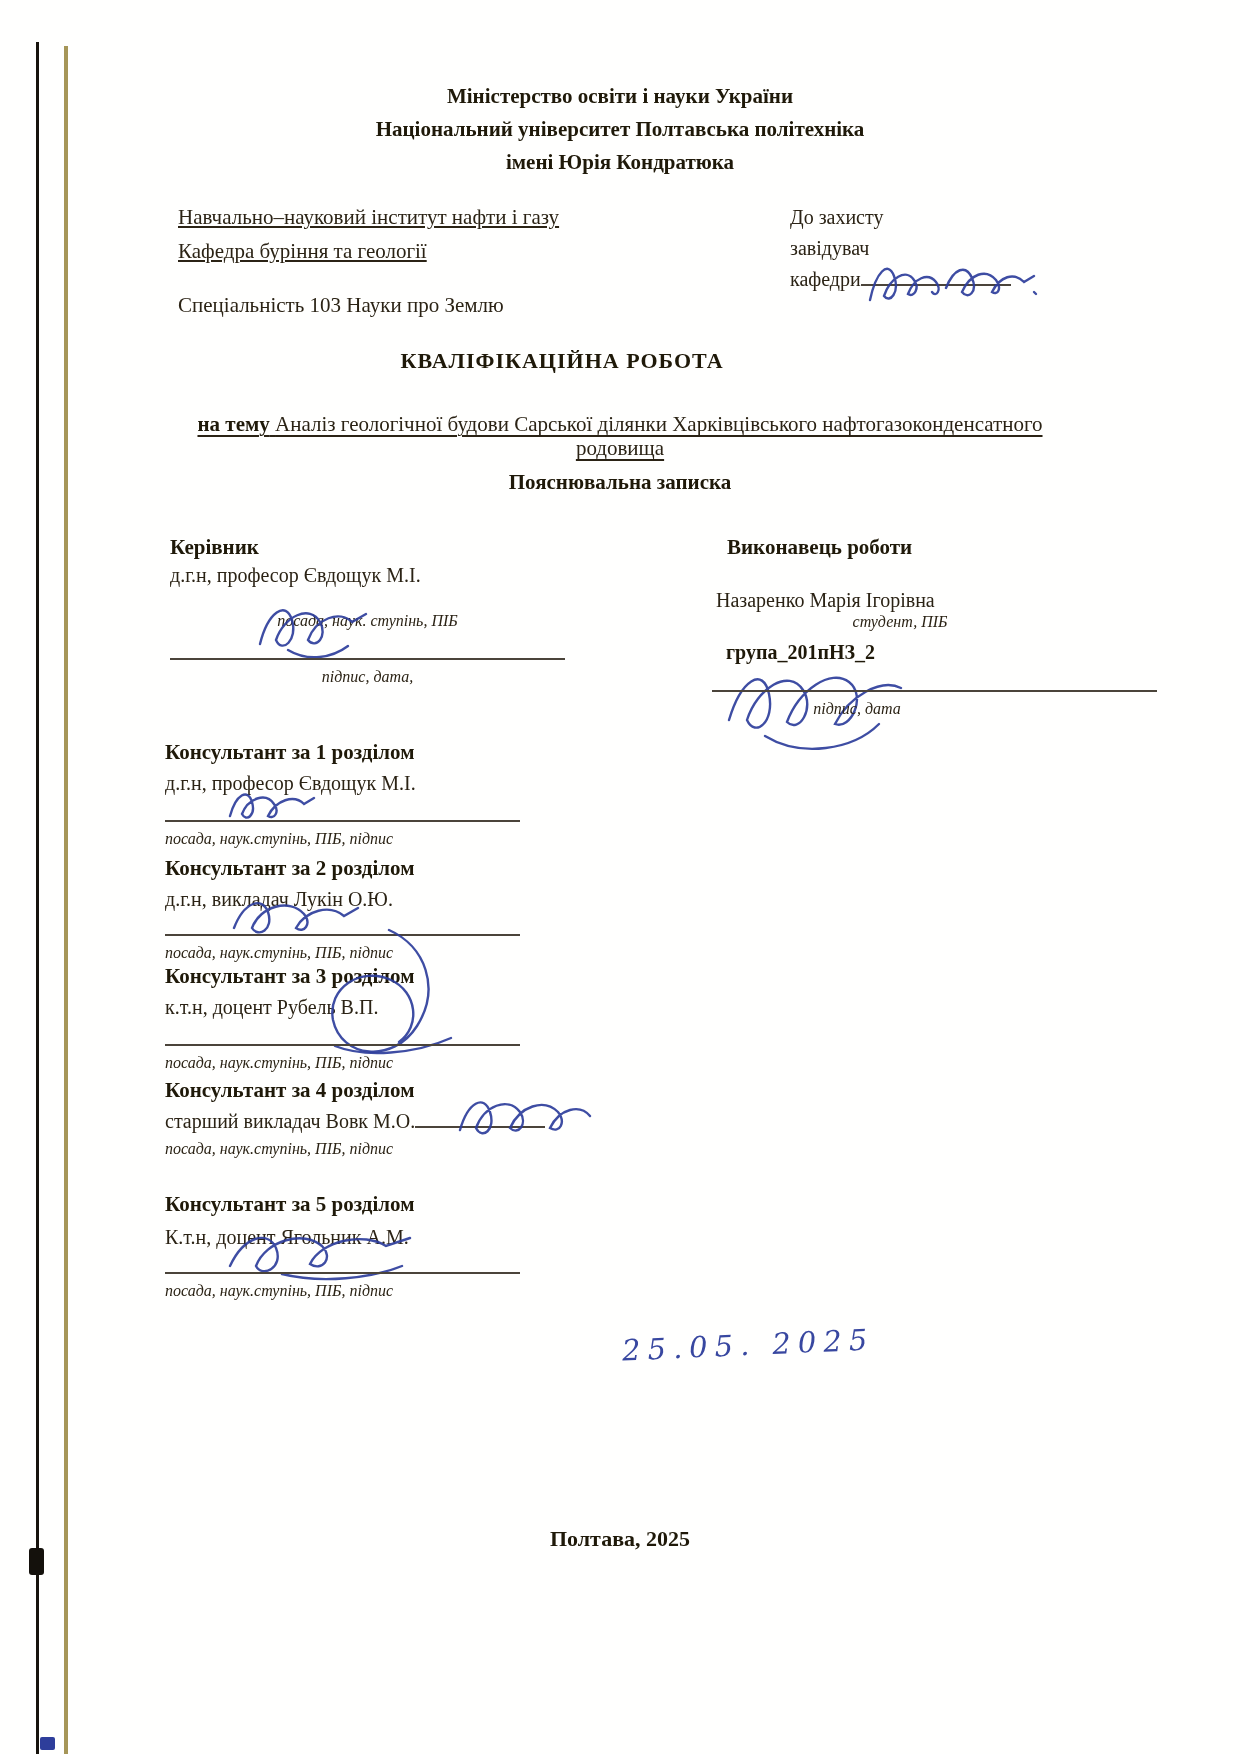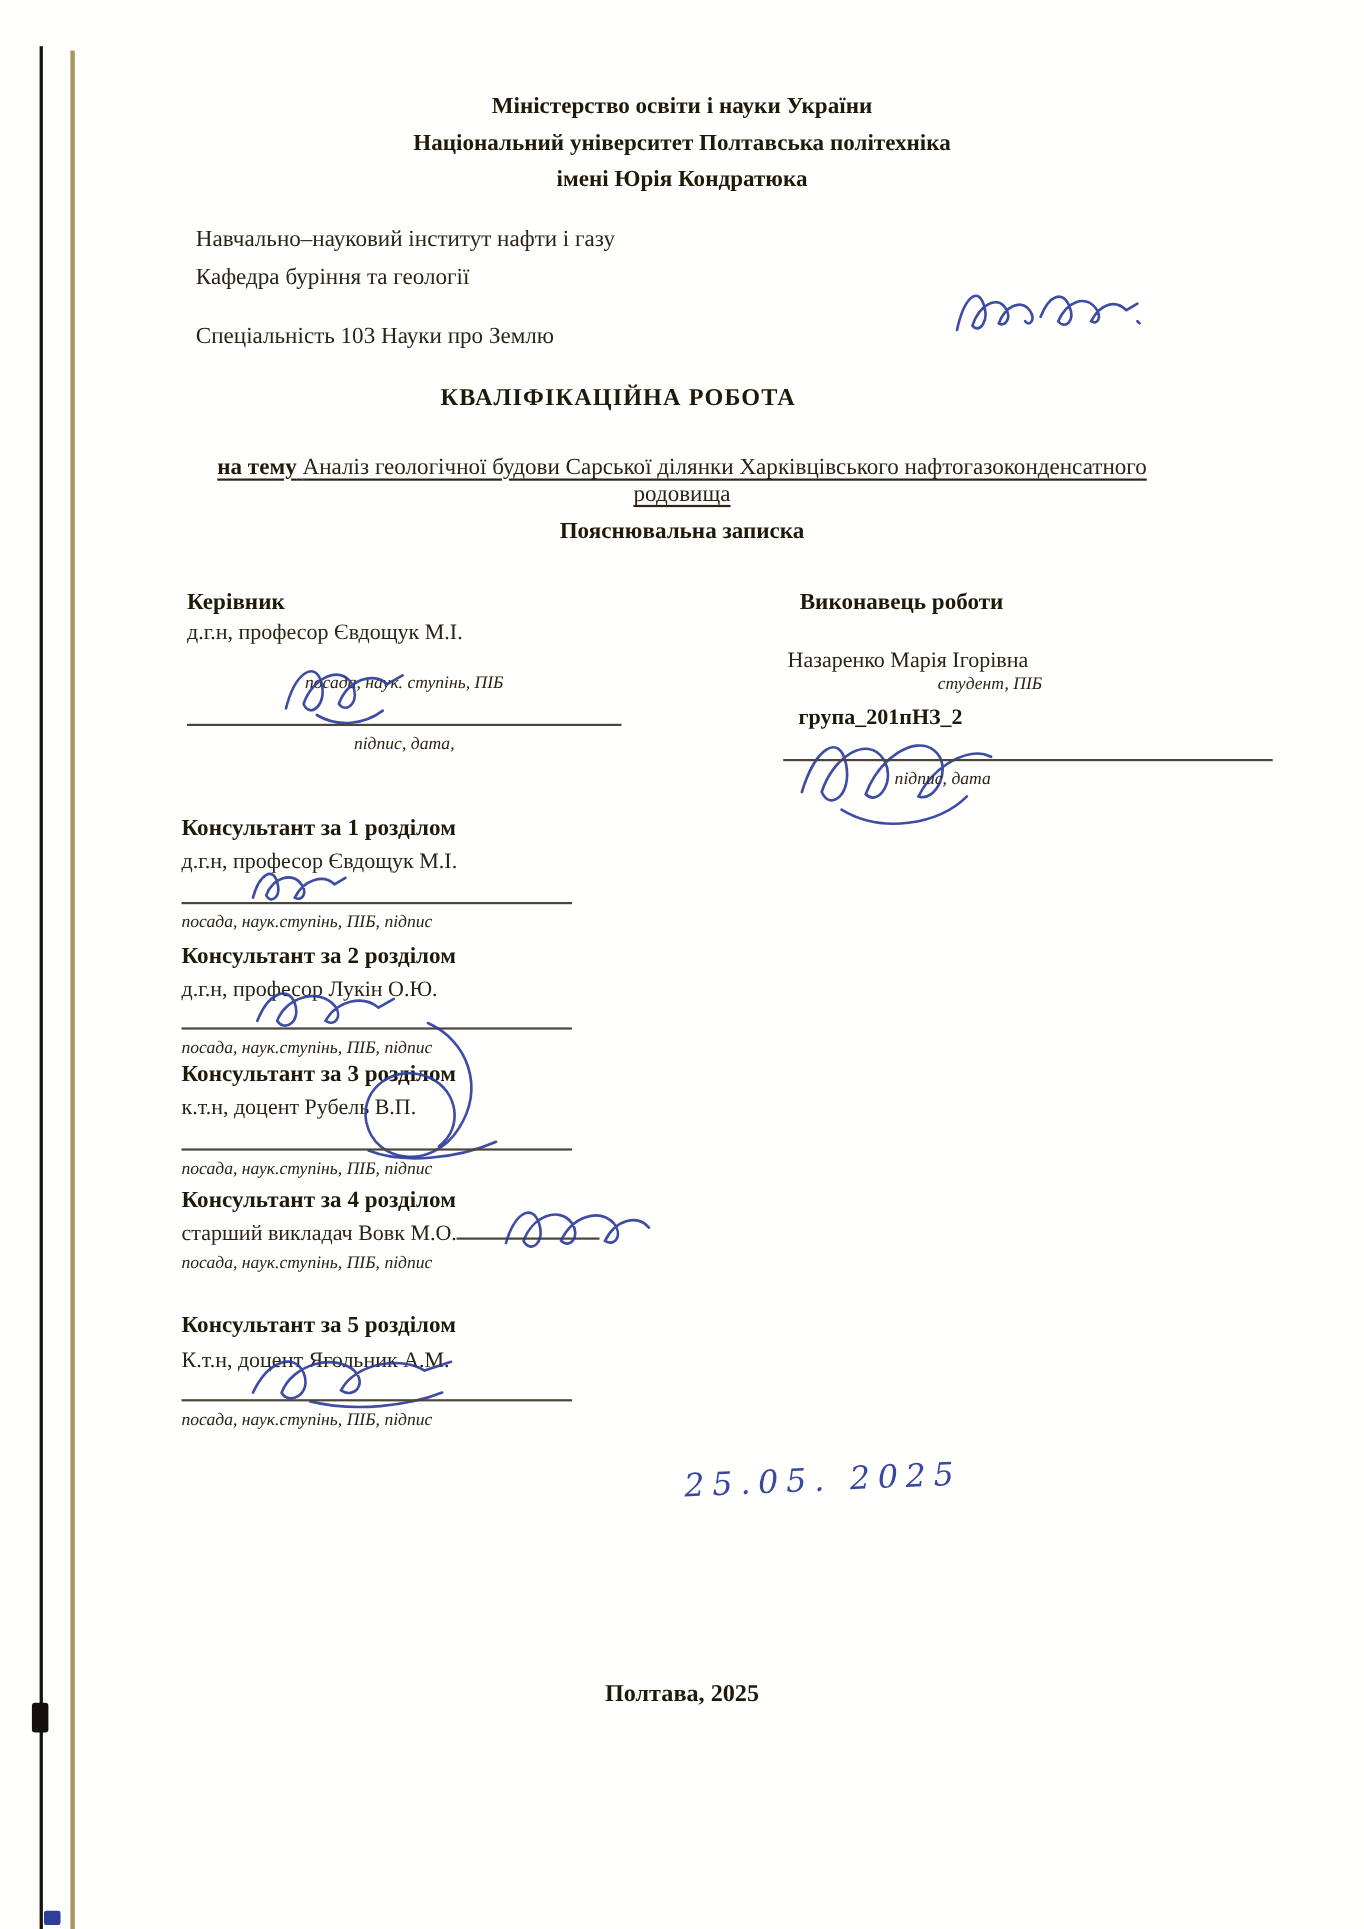"Навчально–науковий інститут нафти і газу" div.abs { text-decoration: none -> underline }
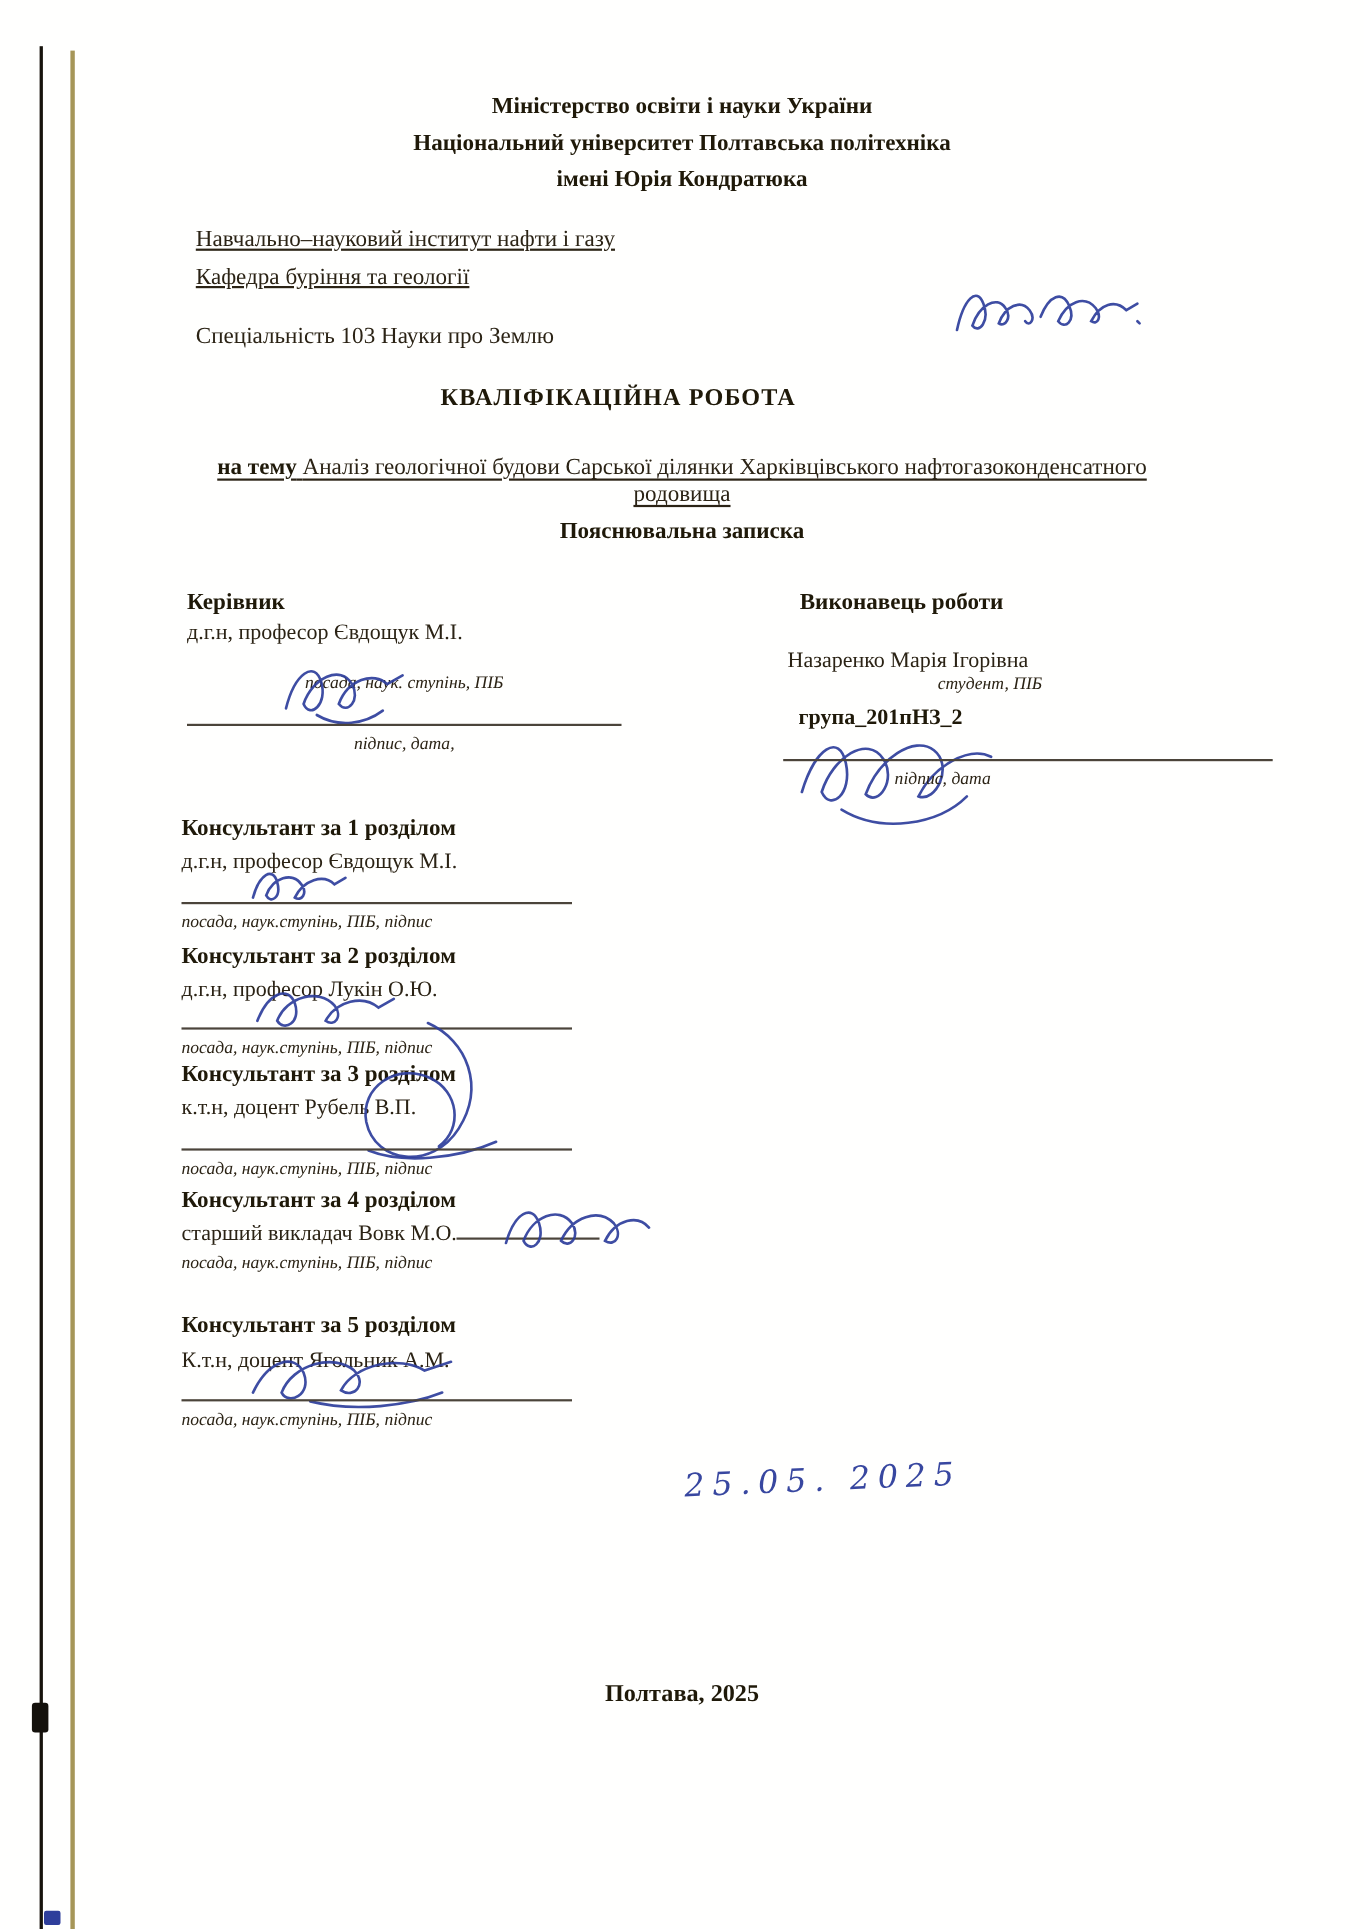"До захисту" div.abs { html: none -> <div> <div>До захисту</div> <div>завідувач</div> <div> <span>кафедри</span><span></span> </div> </div> }
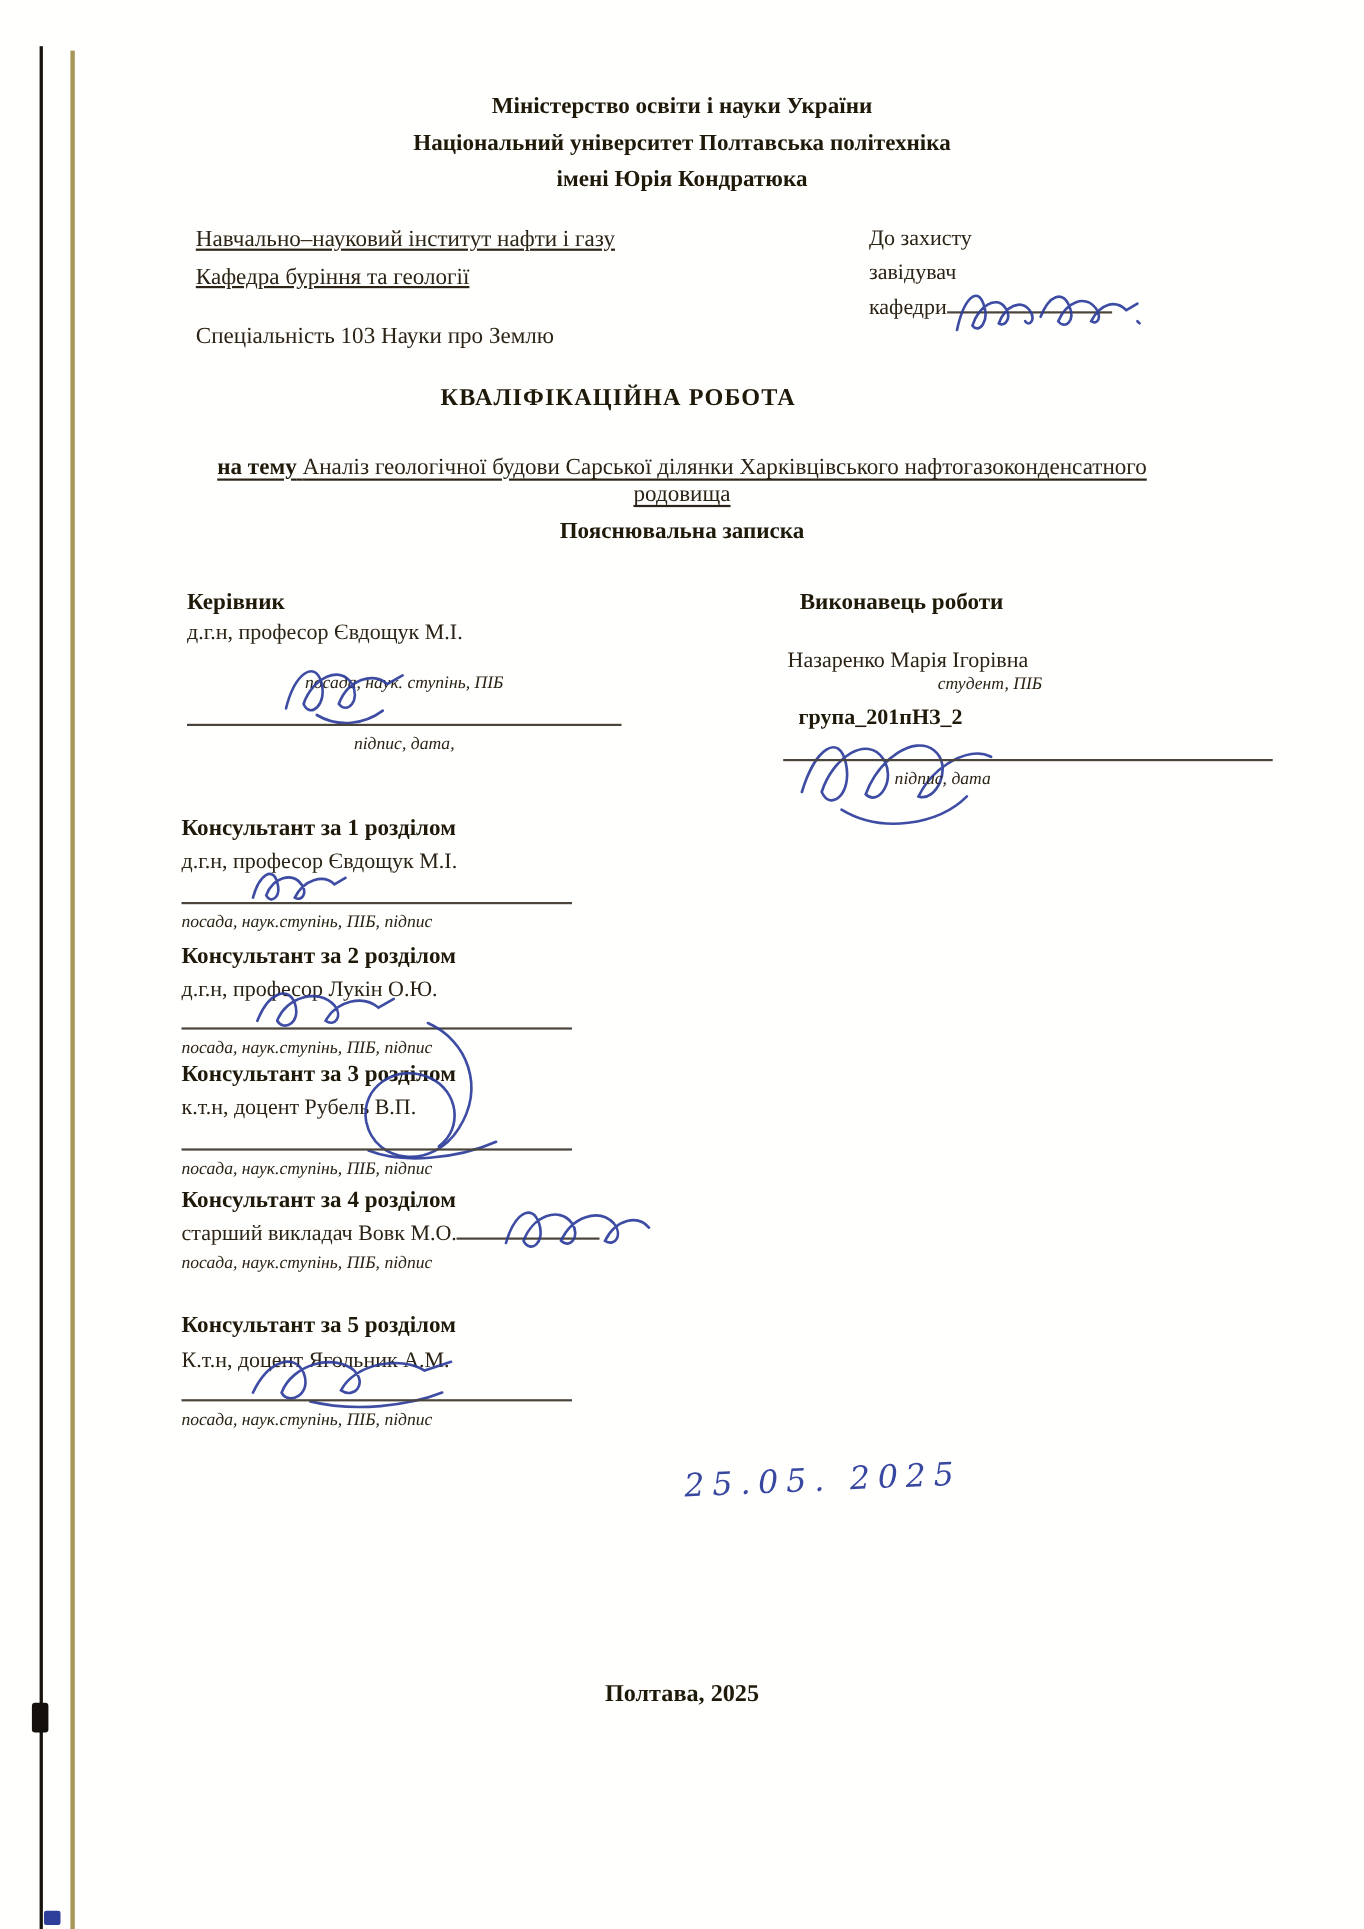"д.г.н, професор Лукін О.Ю." div.abs { text: професор -> викладач }
